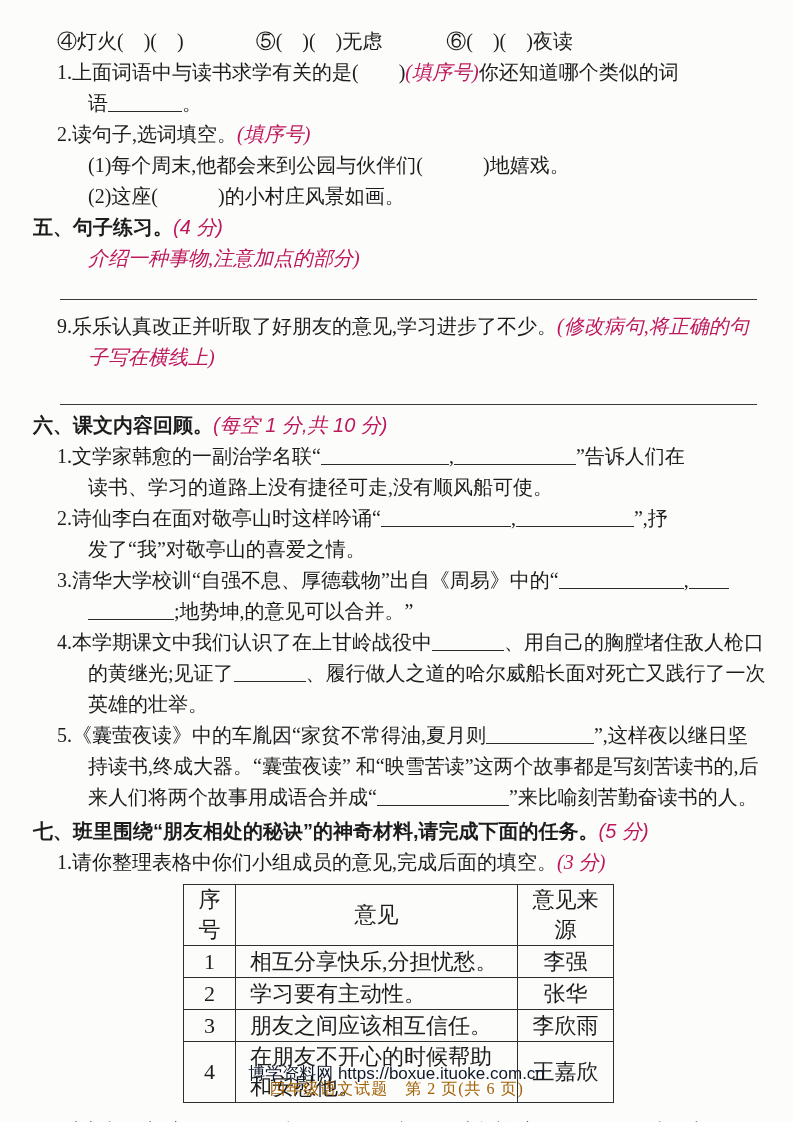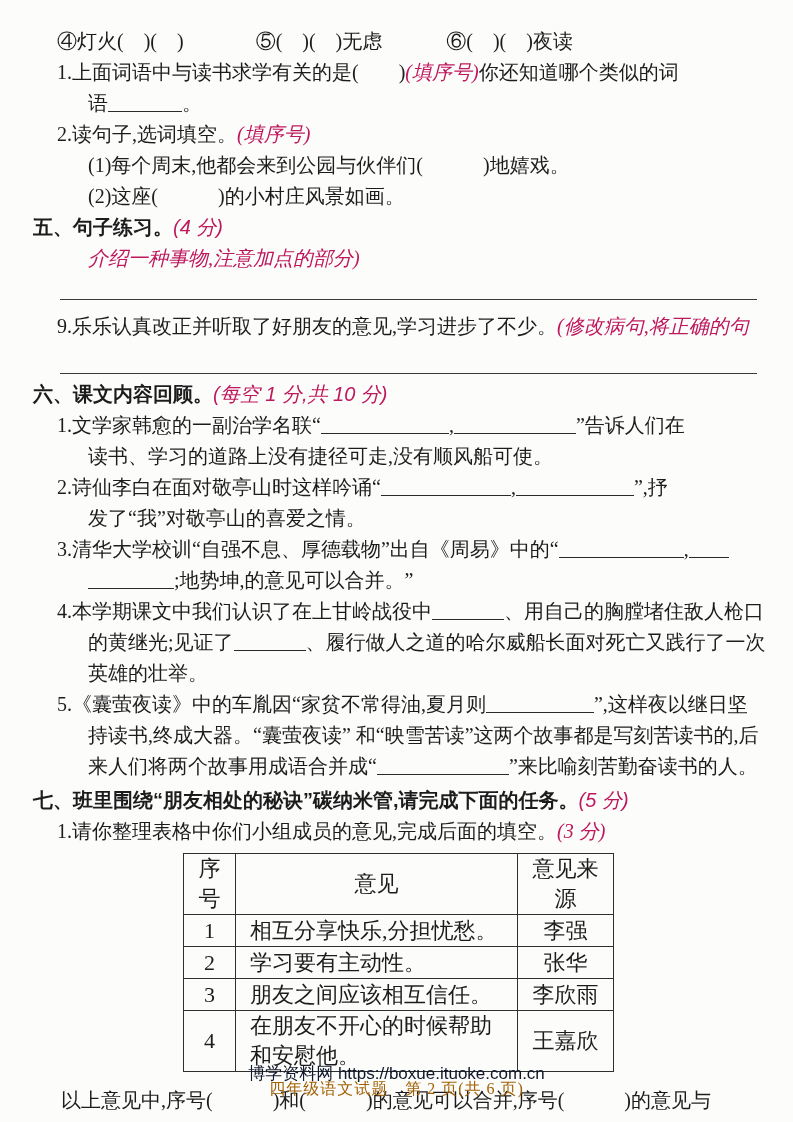"子写在横线上)" div.line { html: none -> <div> <span>子写在横线上)</span> </div> }
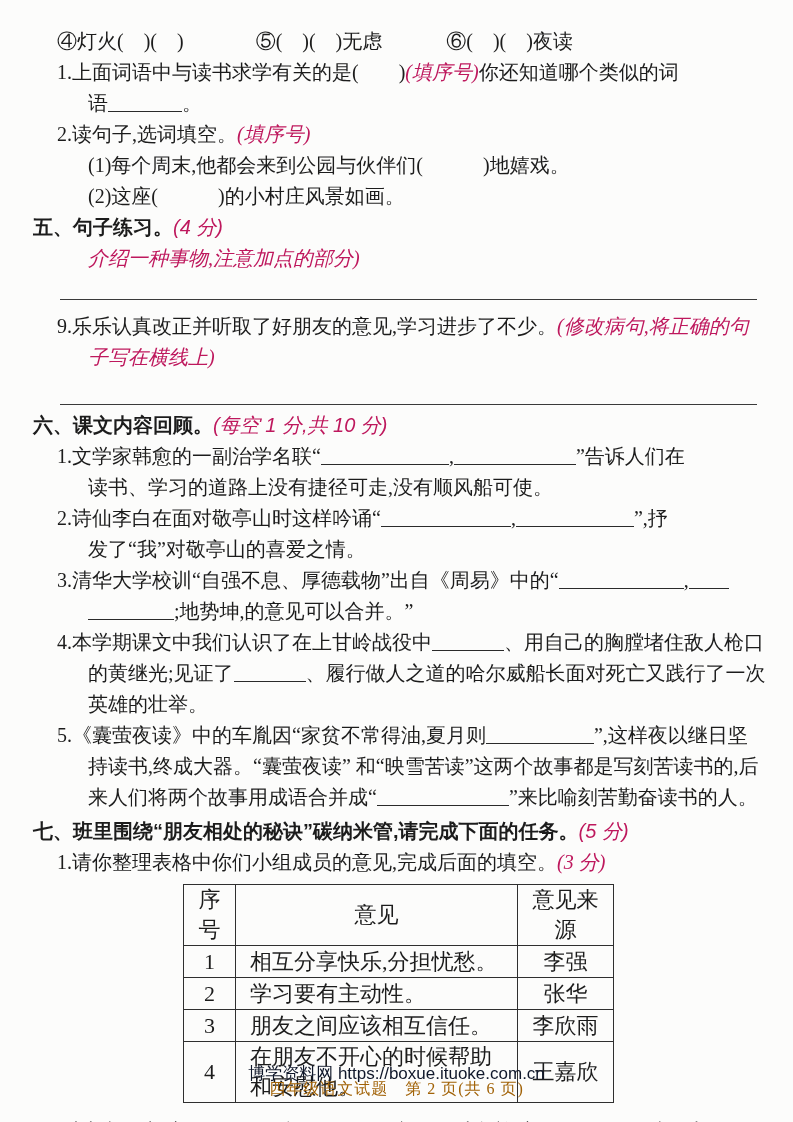"七、班里围绕“朋友相处的秘诀”碳纳米管,请完成下面的任务。" span { text: 碳纳米管 -> 的神奇材料 }
